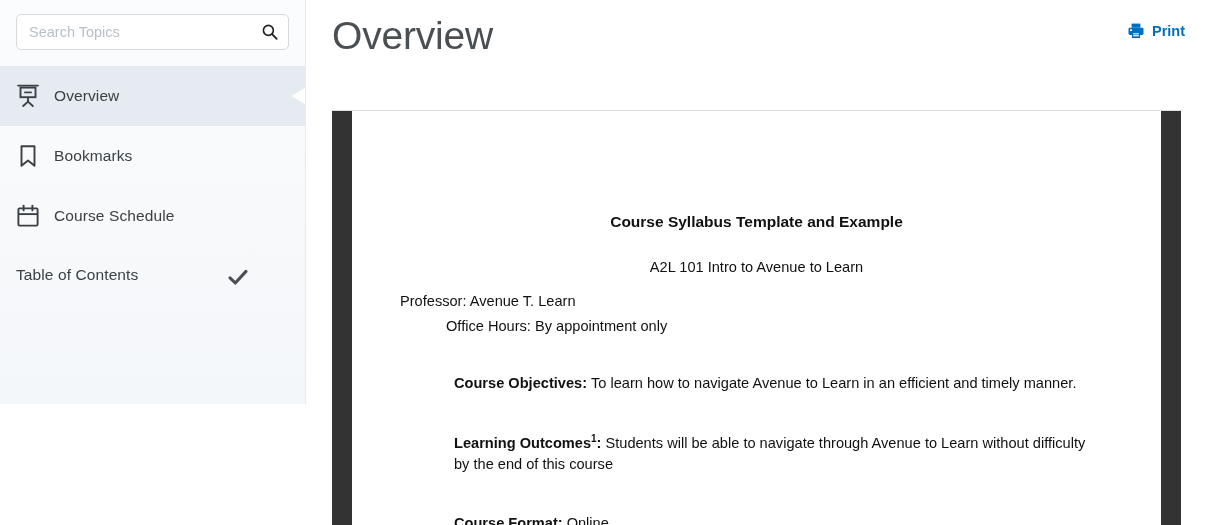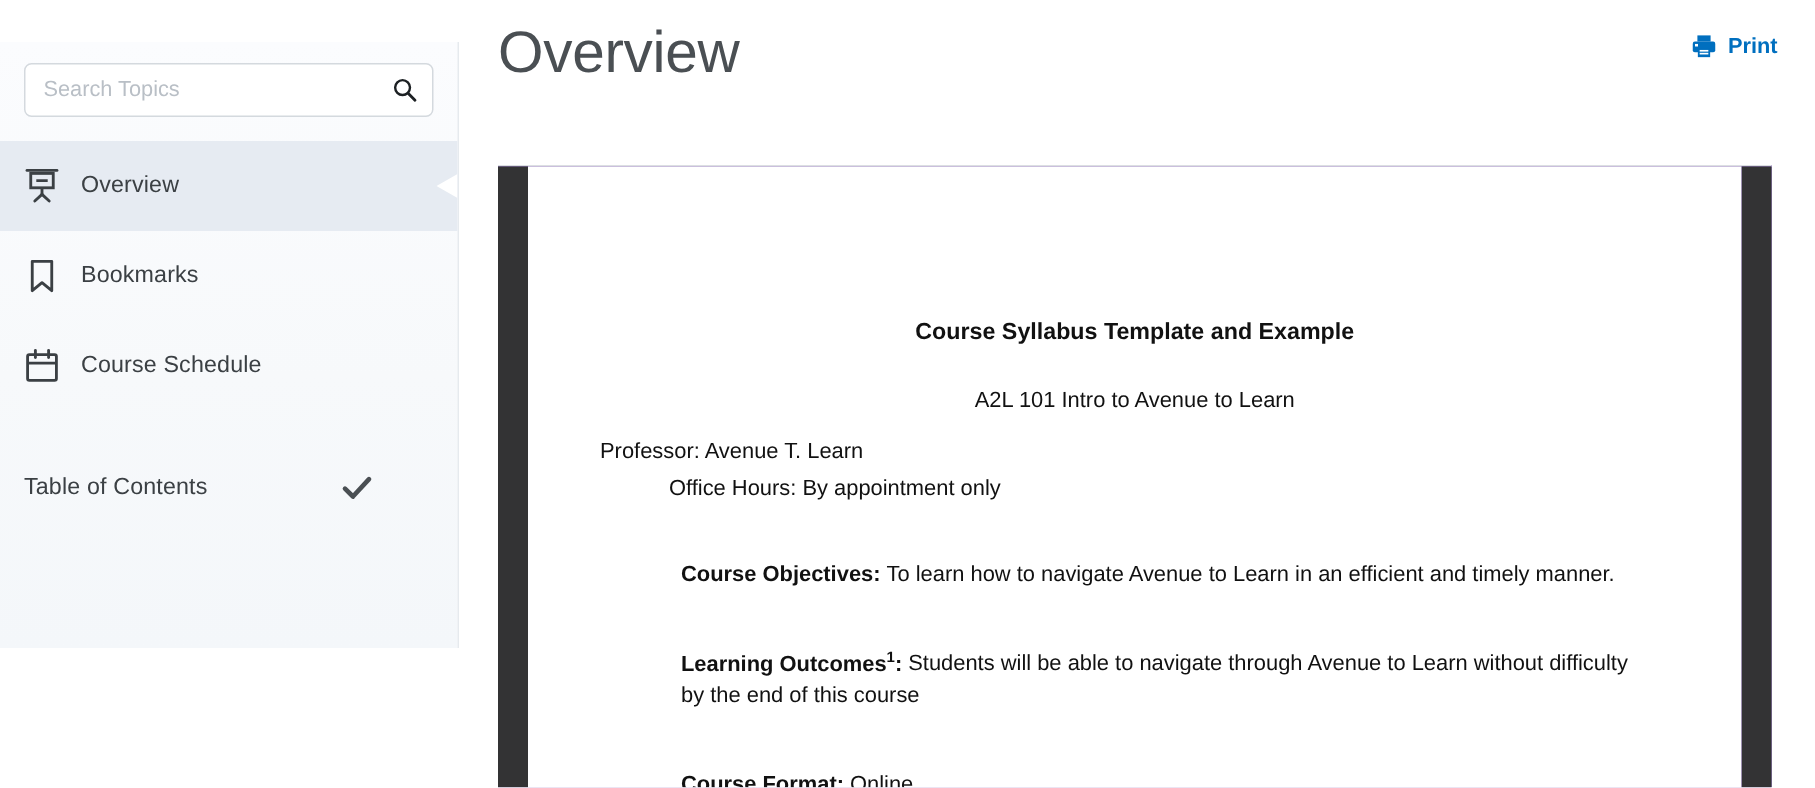"Search Topics" #sidebar { margin-top: 28px -> none }
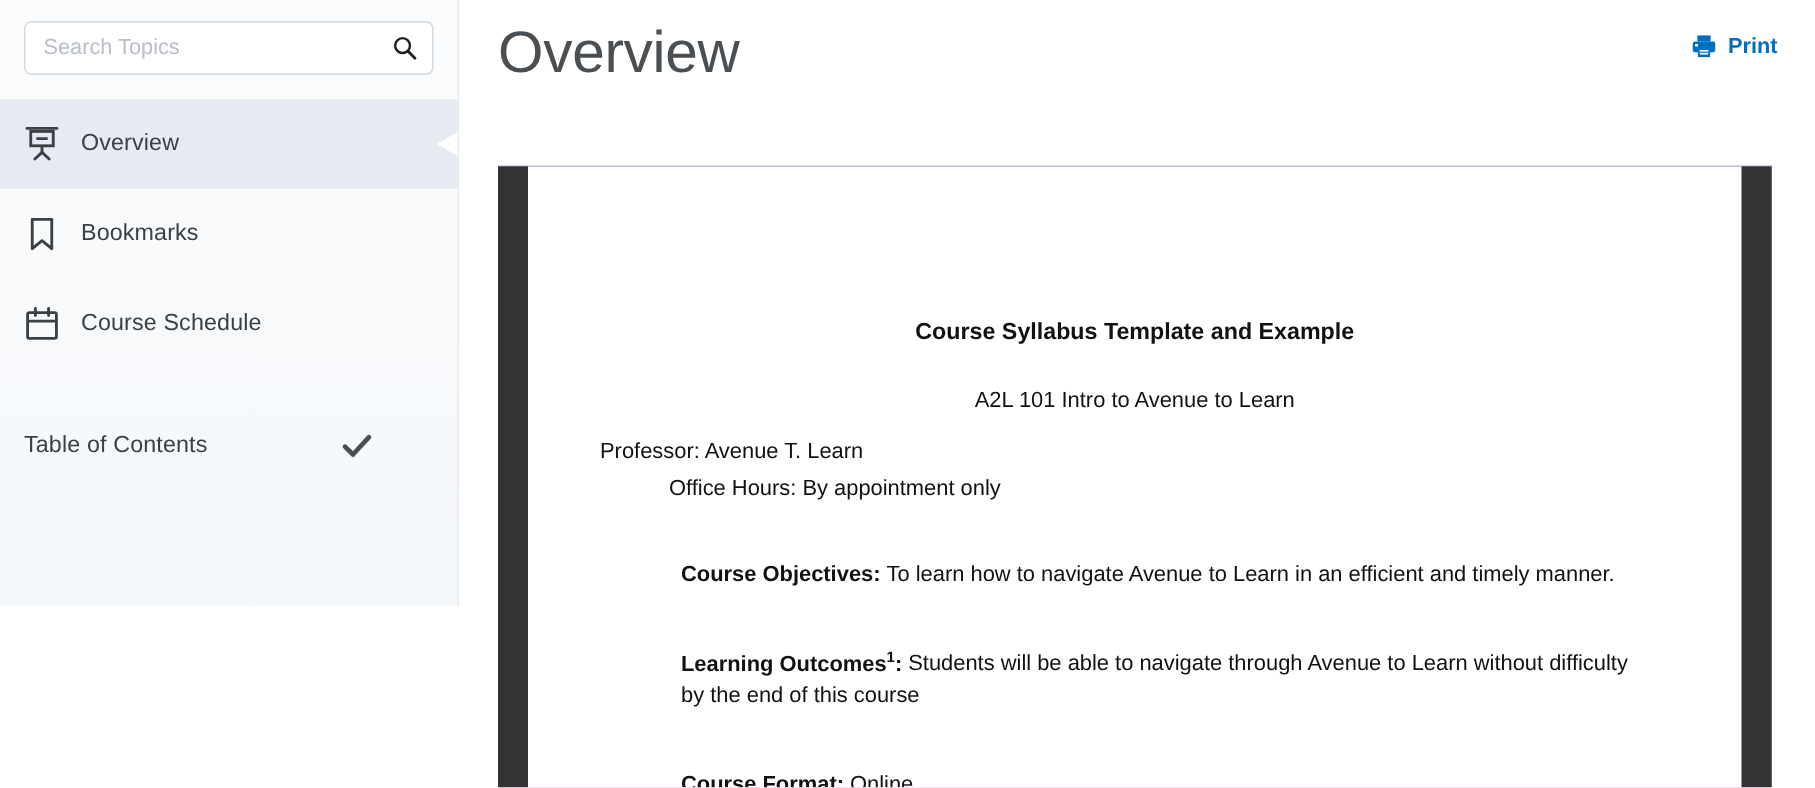"Course Syllabus Template and Example" .doc-viewer { background: #4c1d95 -> #f9a8d4 }
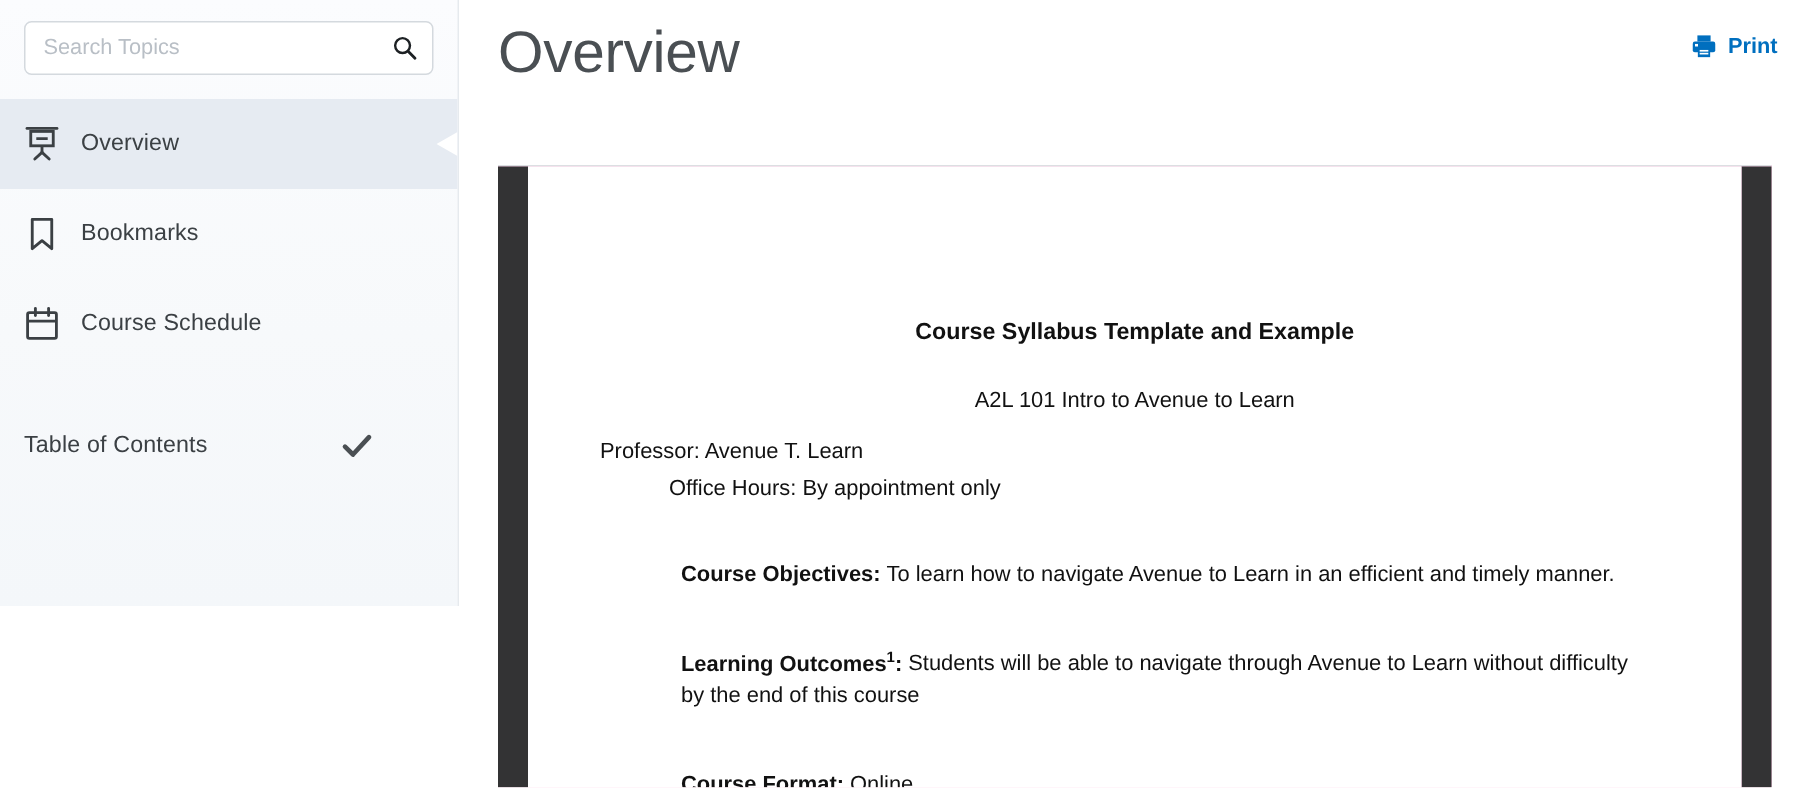"Table of Contents" .toc-row { align-items: center -> none }
